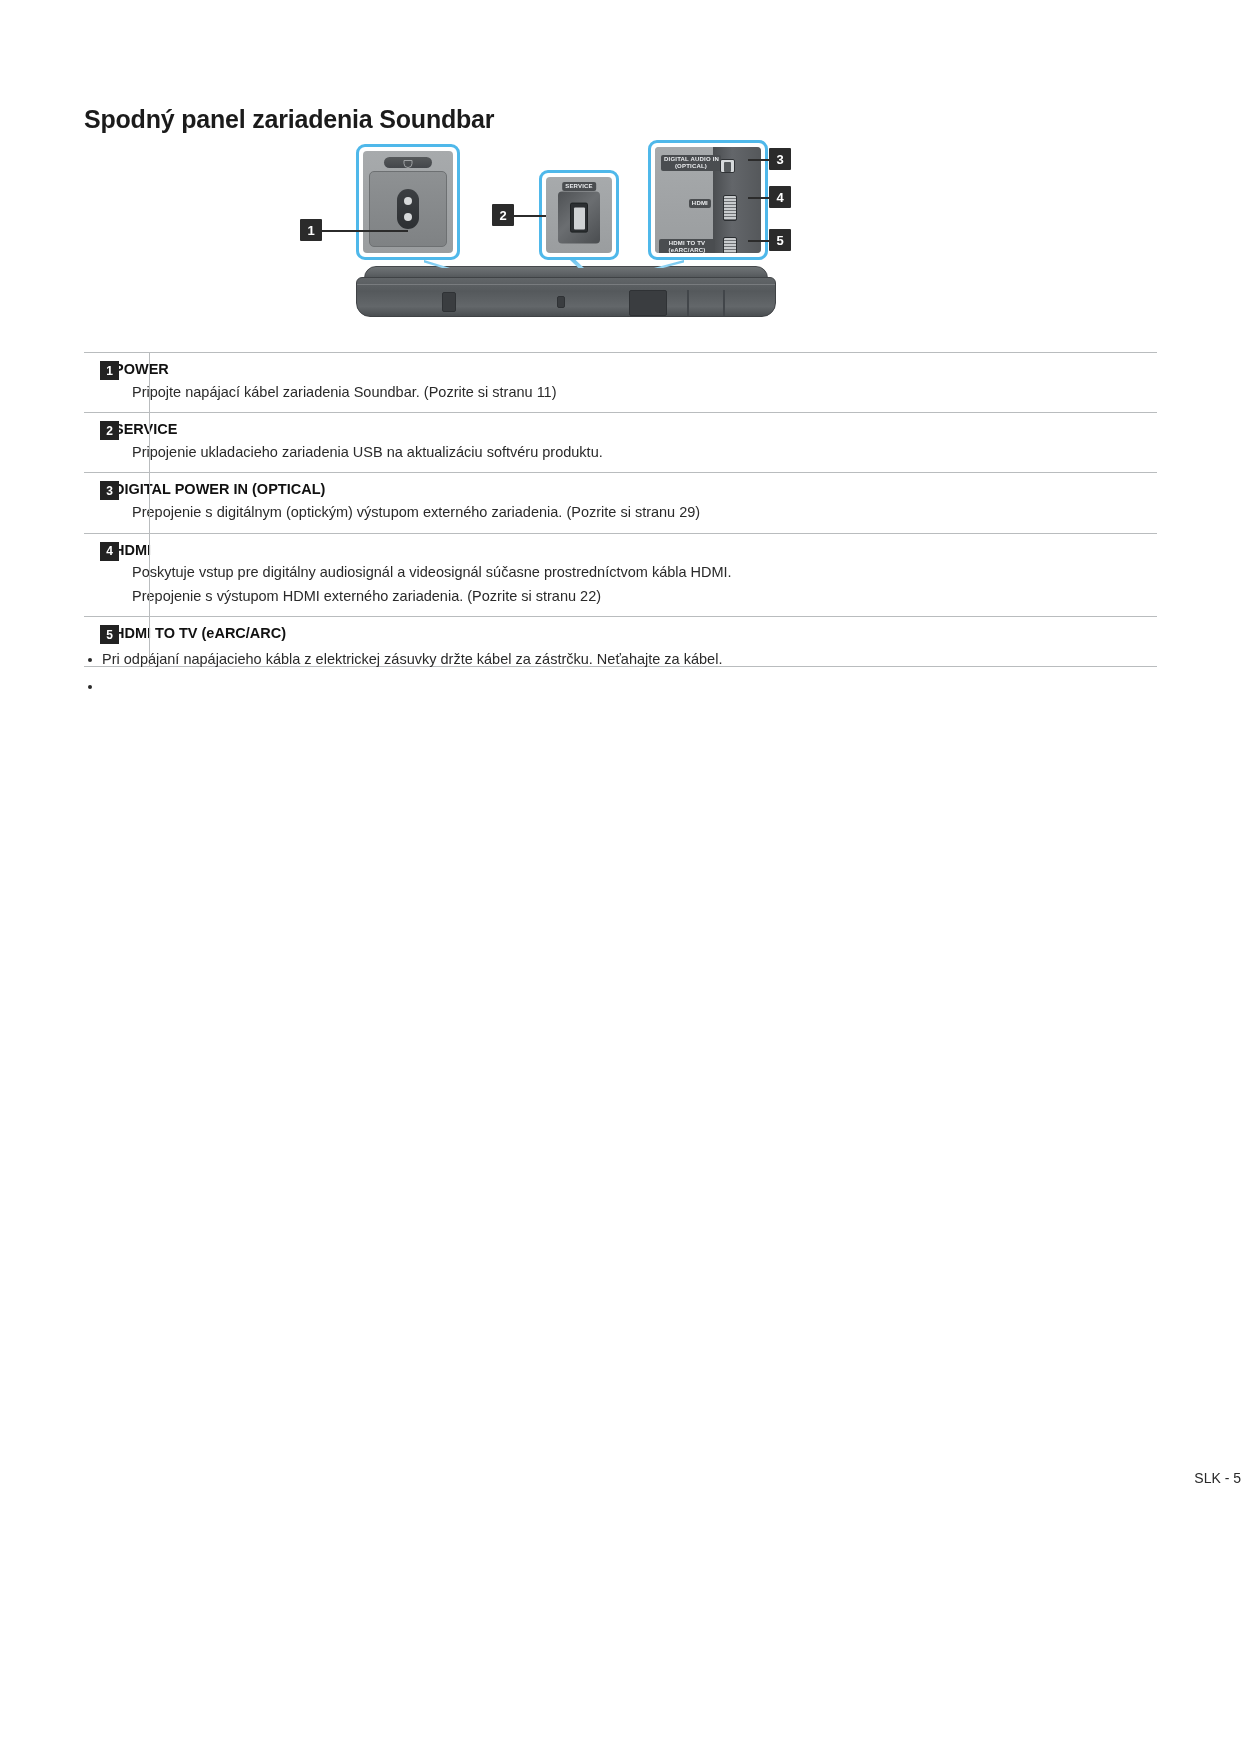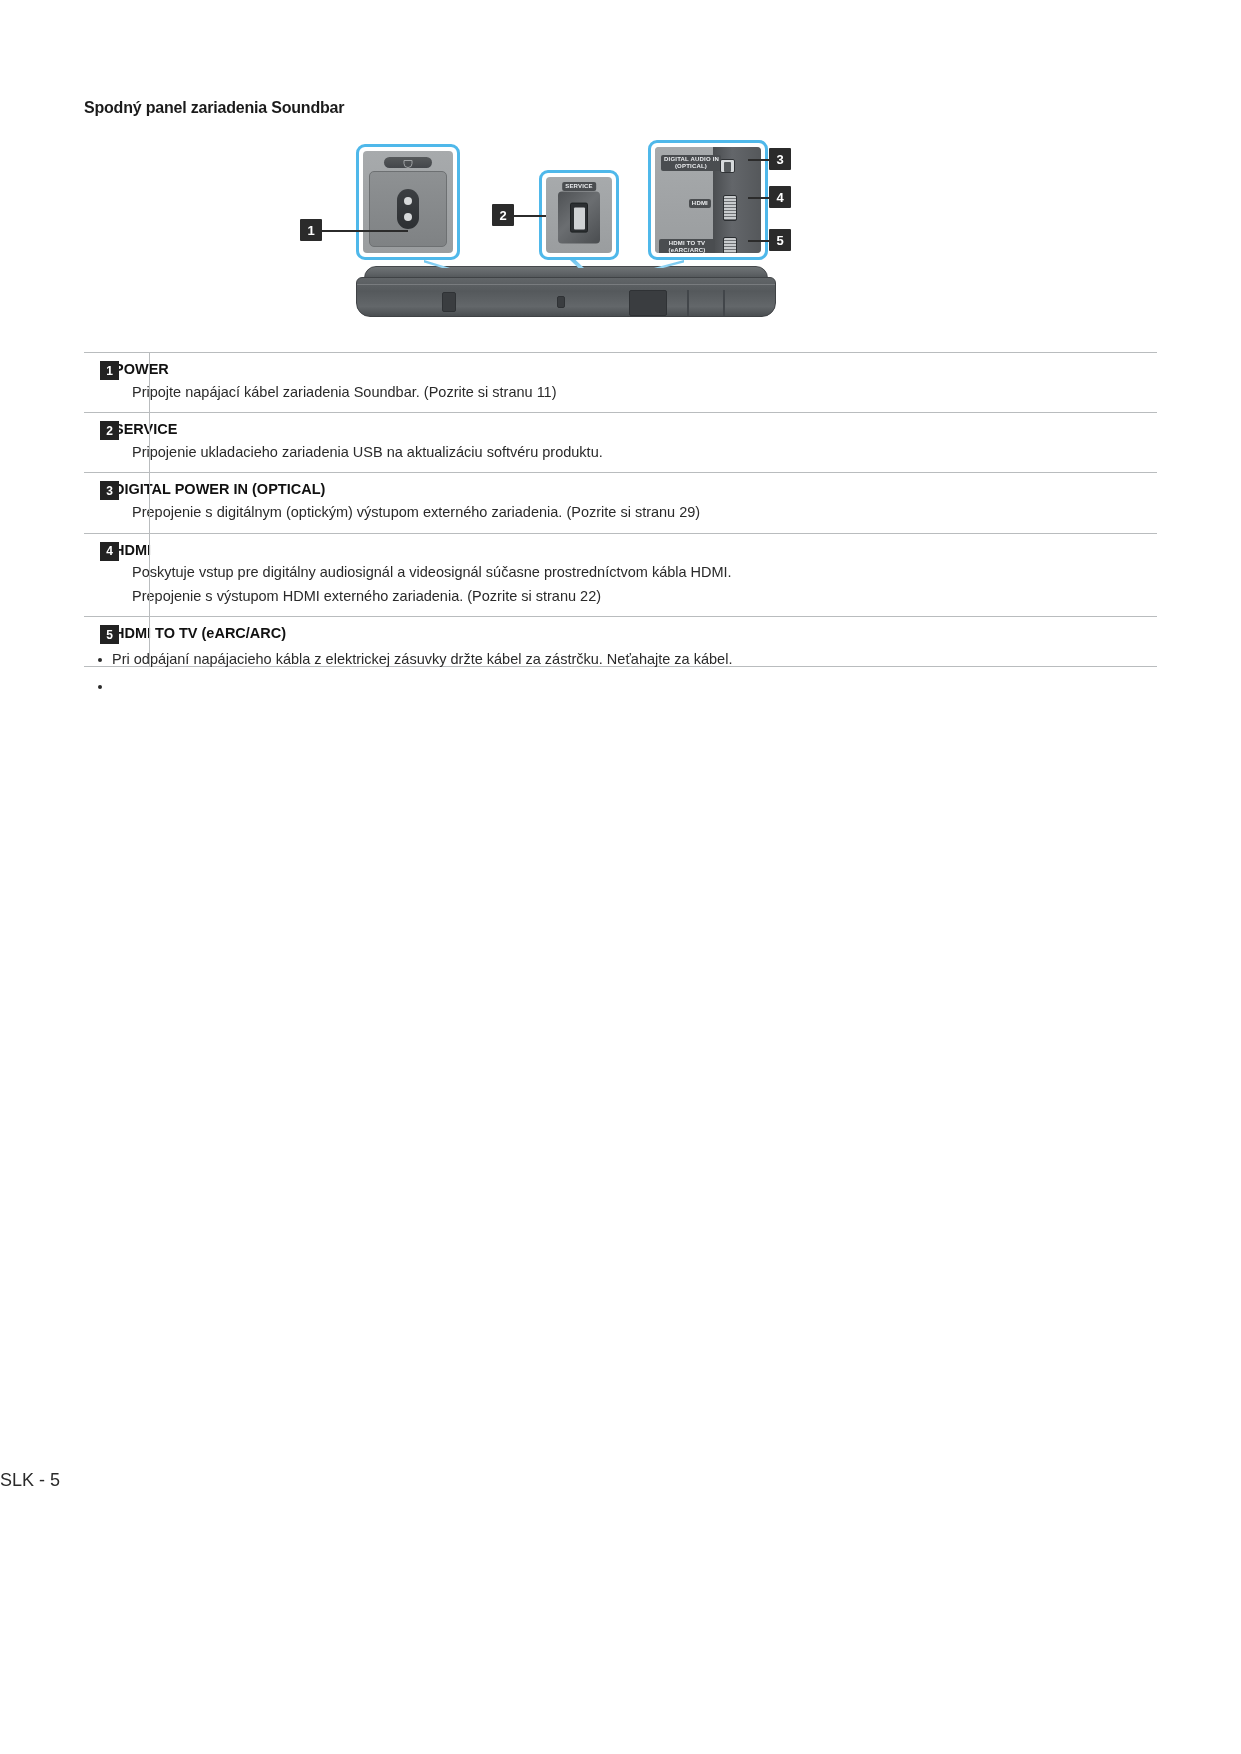"Spodný panel zariadenia Soundbar" .page-title { font-size: 16px -> 25px }
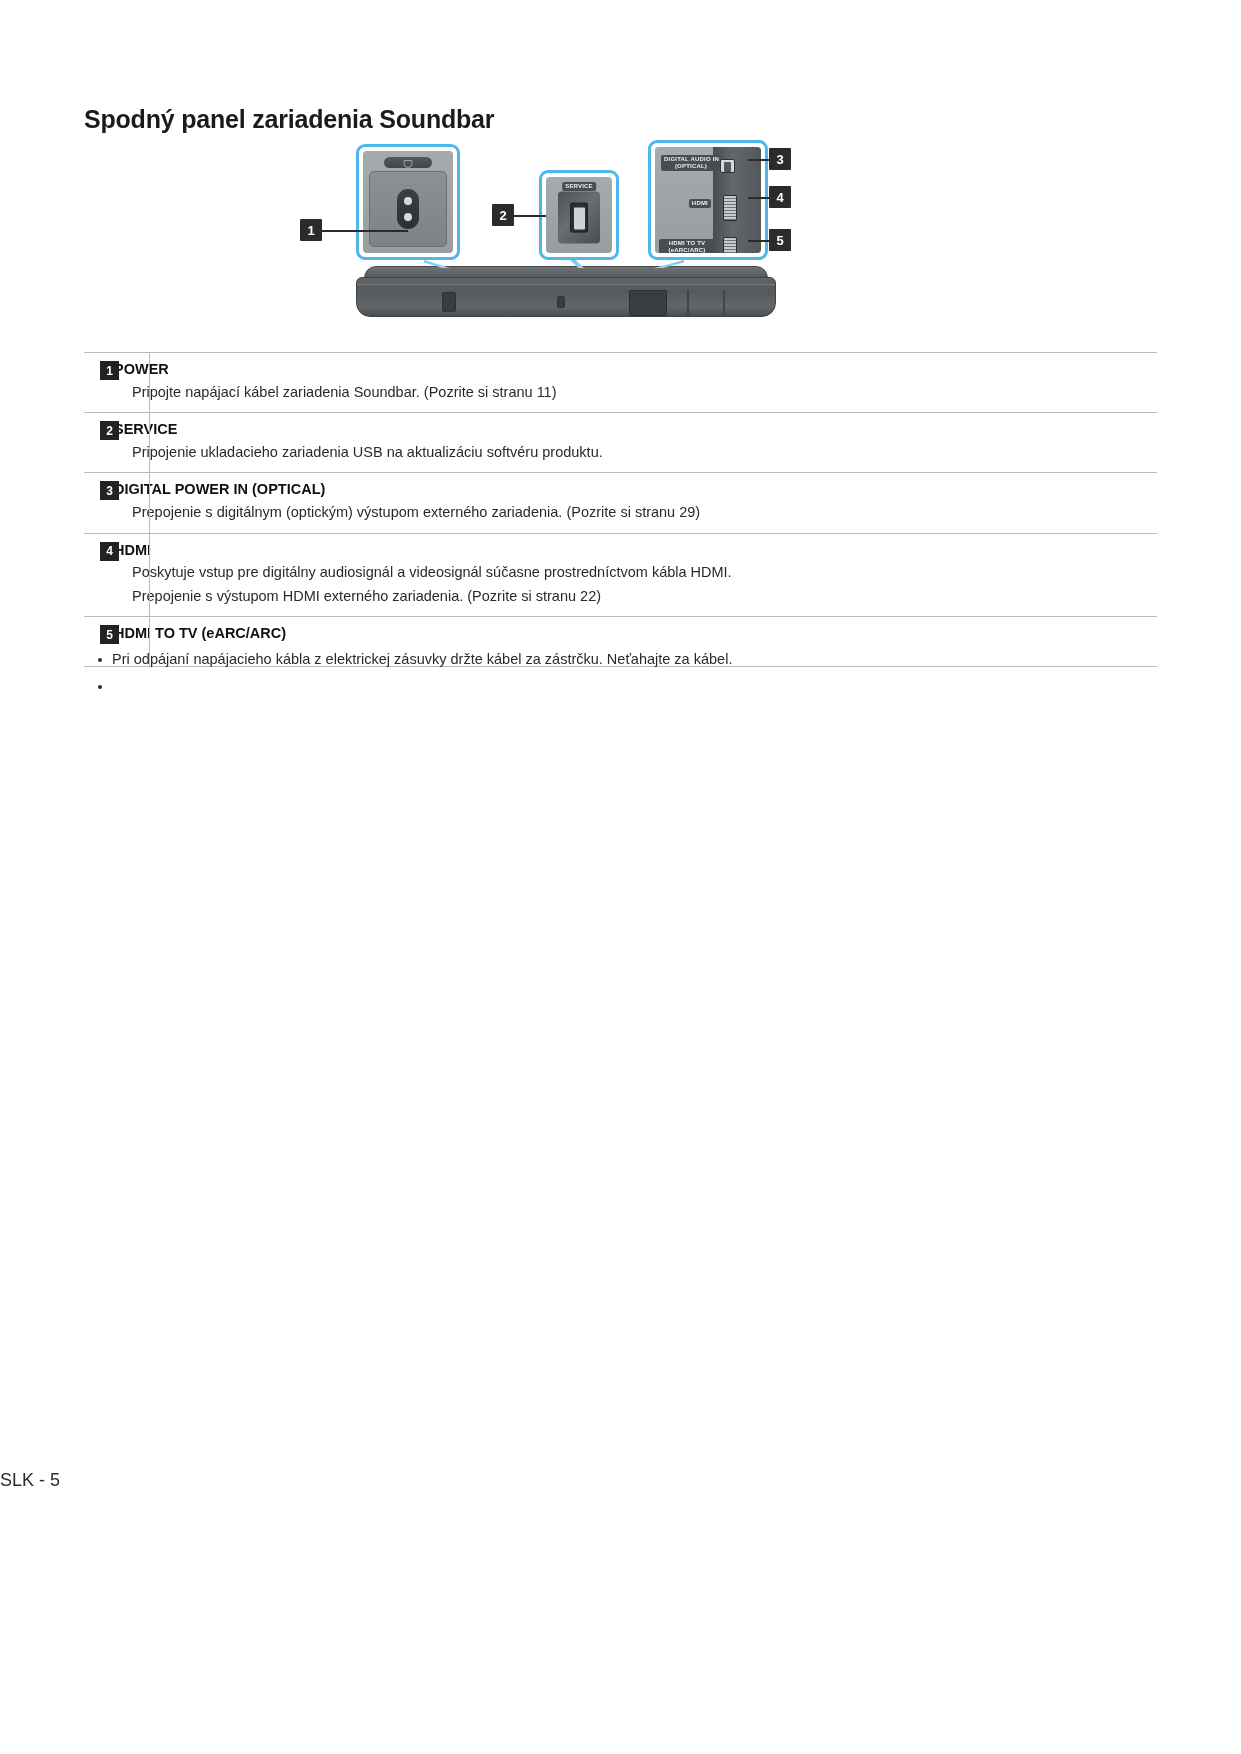"Pri odpájaní napájacieho kábla z" .notes { left: 84px -> 74px }
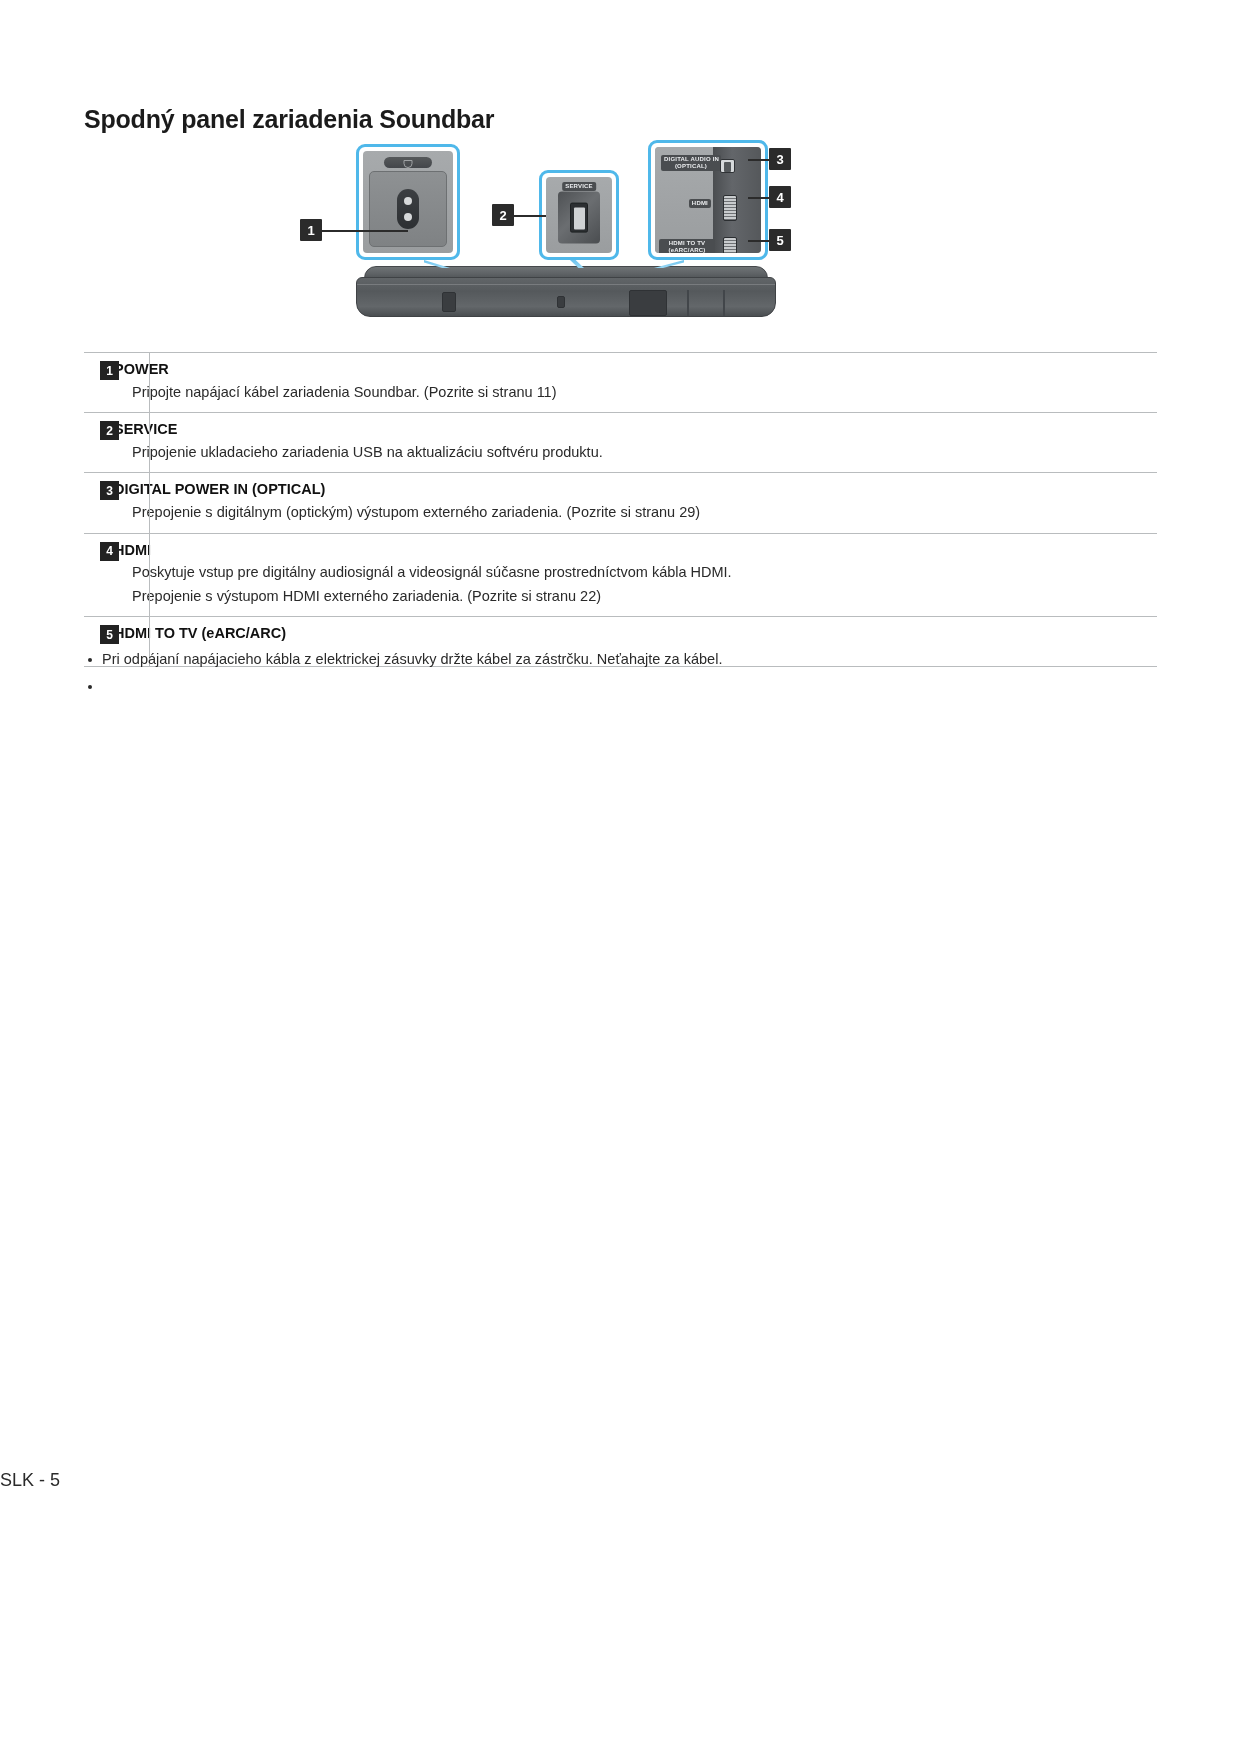"SLK - 5" .footer { font-size: 18px -> 14px; text-align: left -> right }
